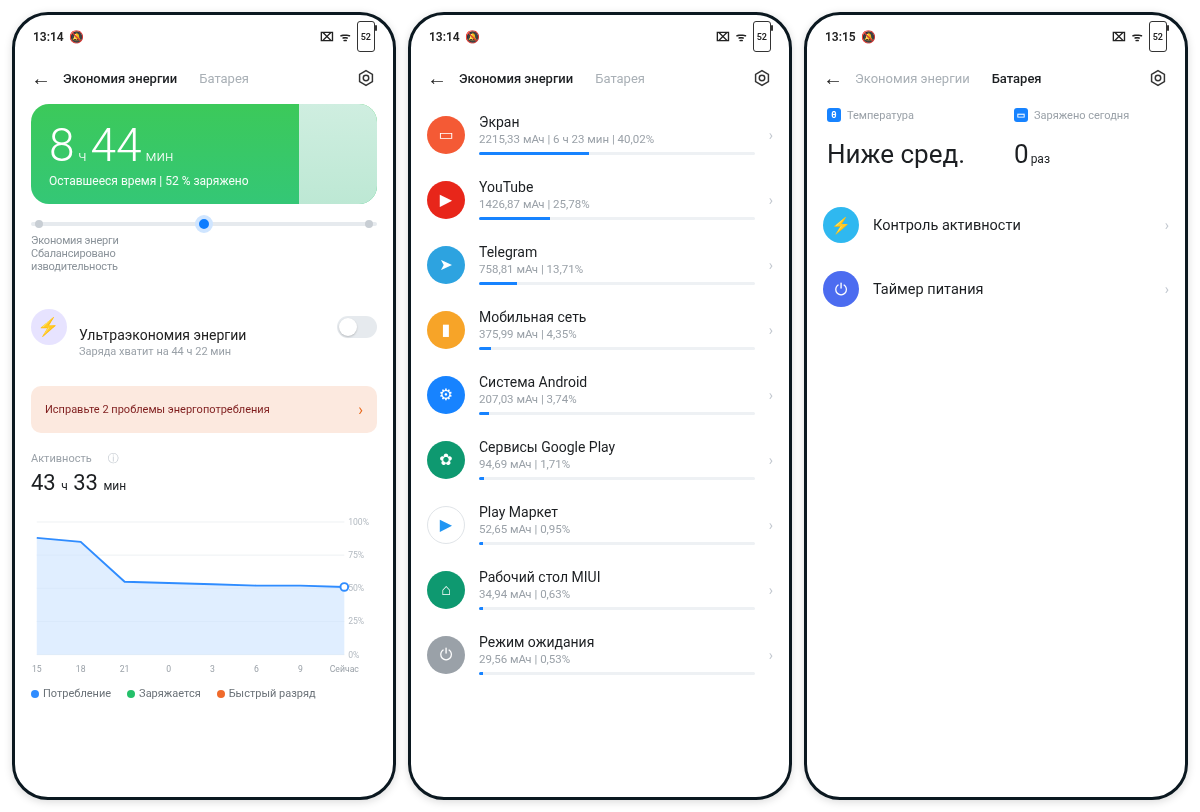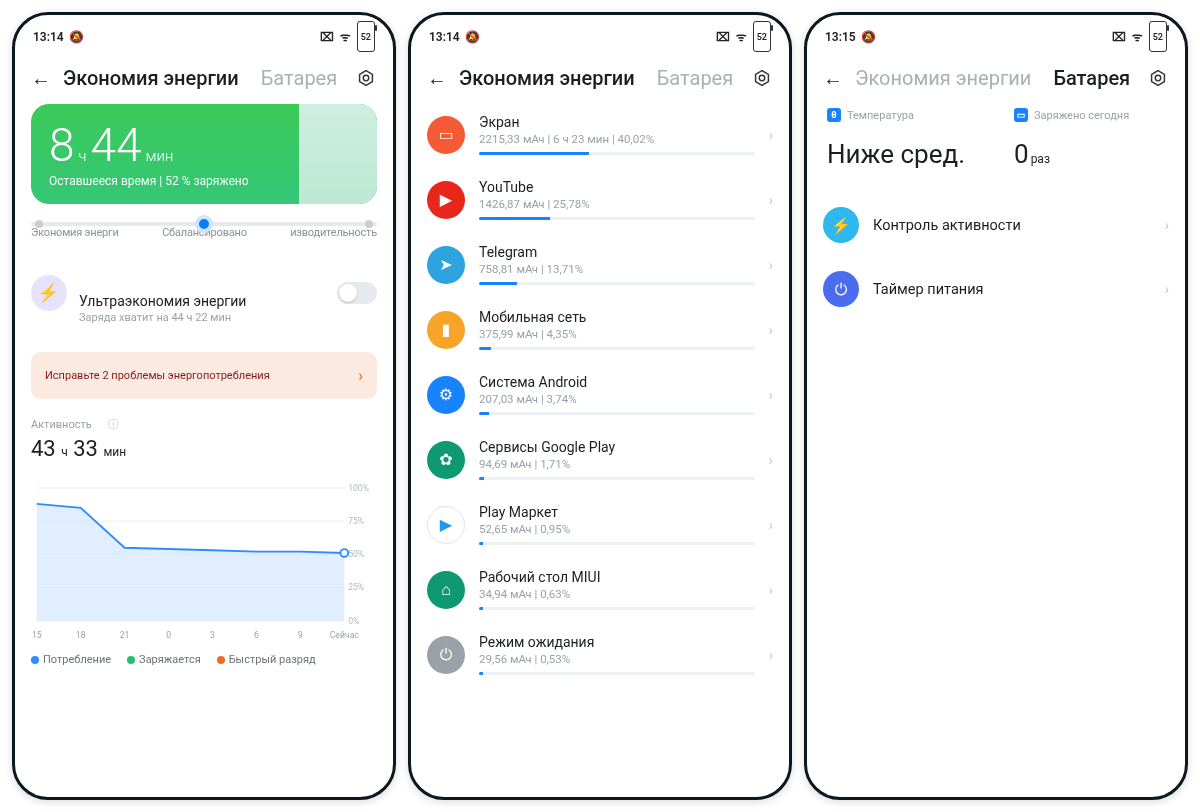"Экономия энергии" .tab { font-size: 20px -> 13px }
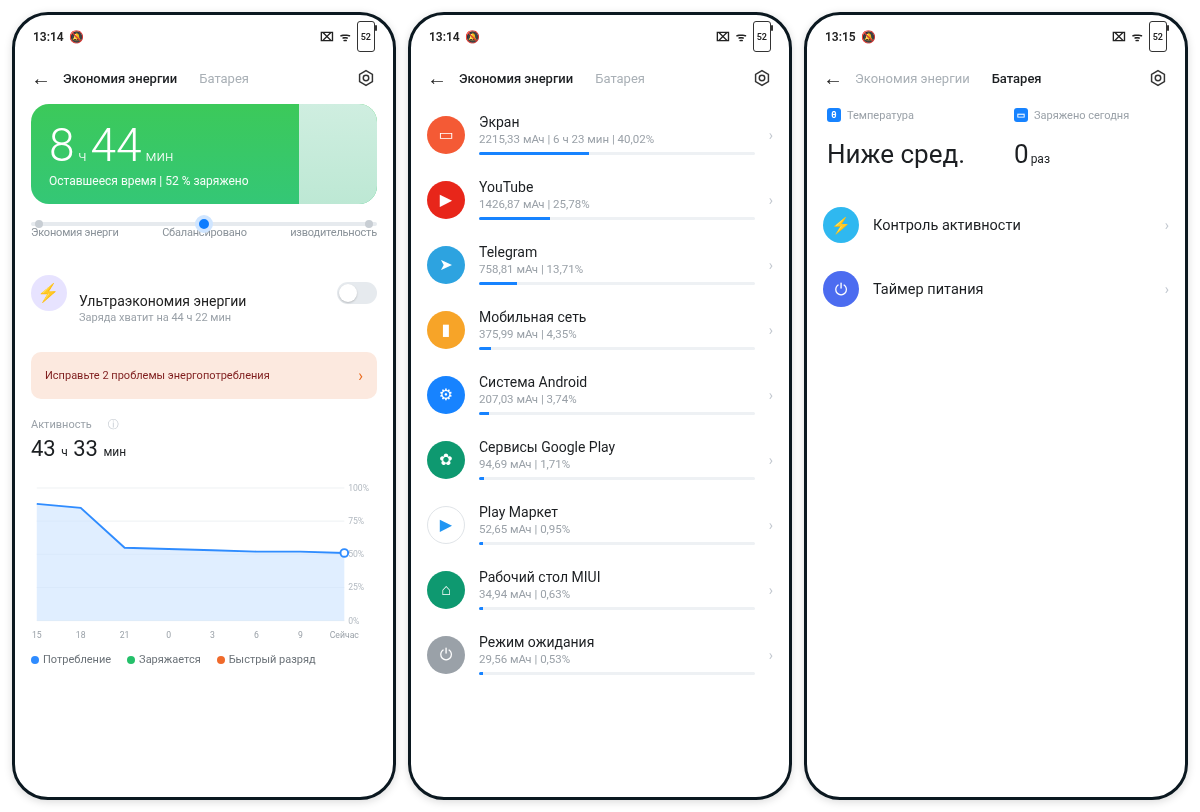"Экономия энерги" .slider-labels { flex-direction: none -> column; margin-top: none -> 8px }
